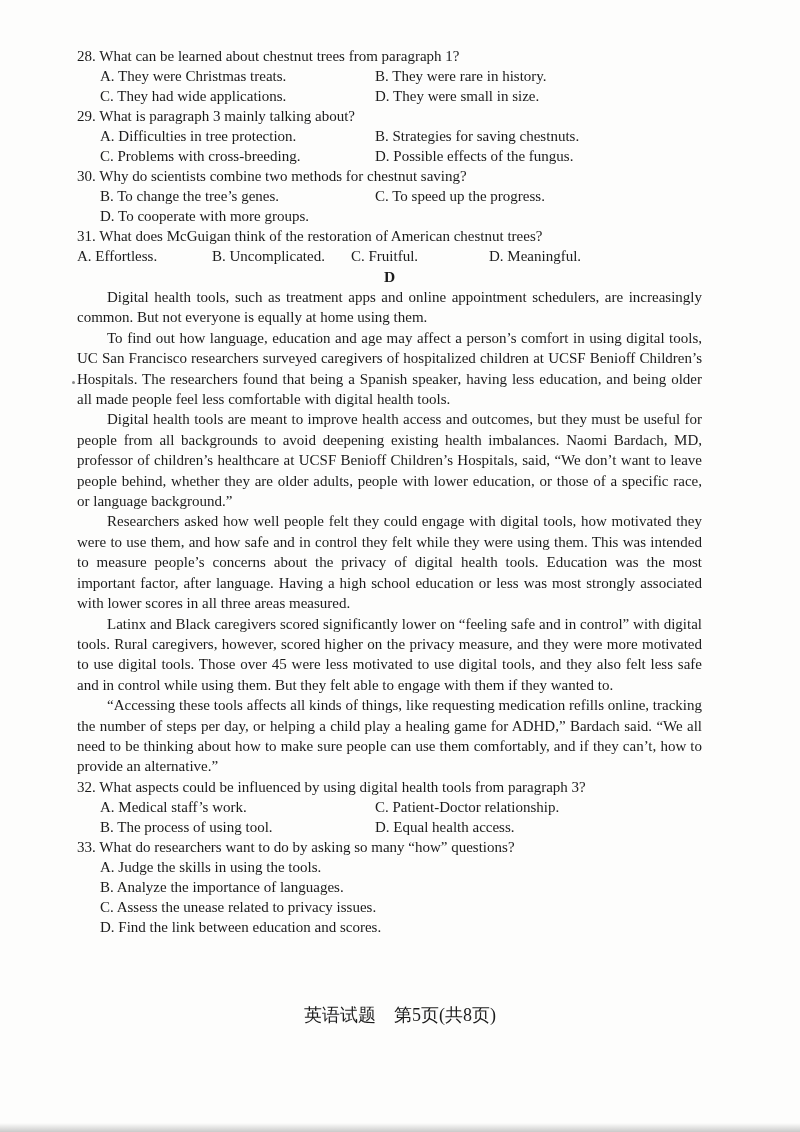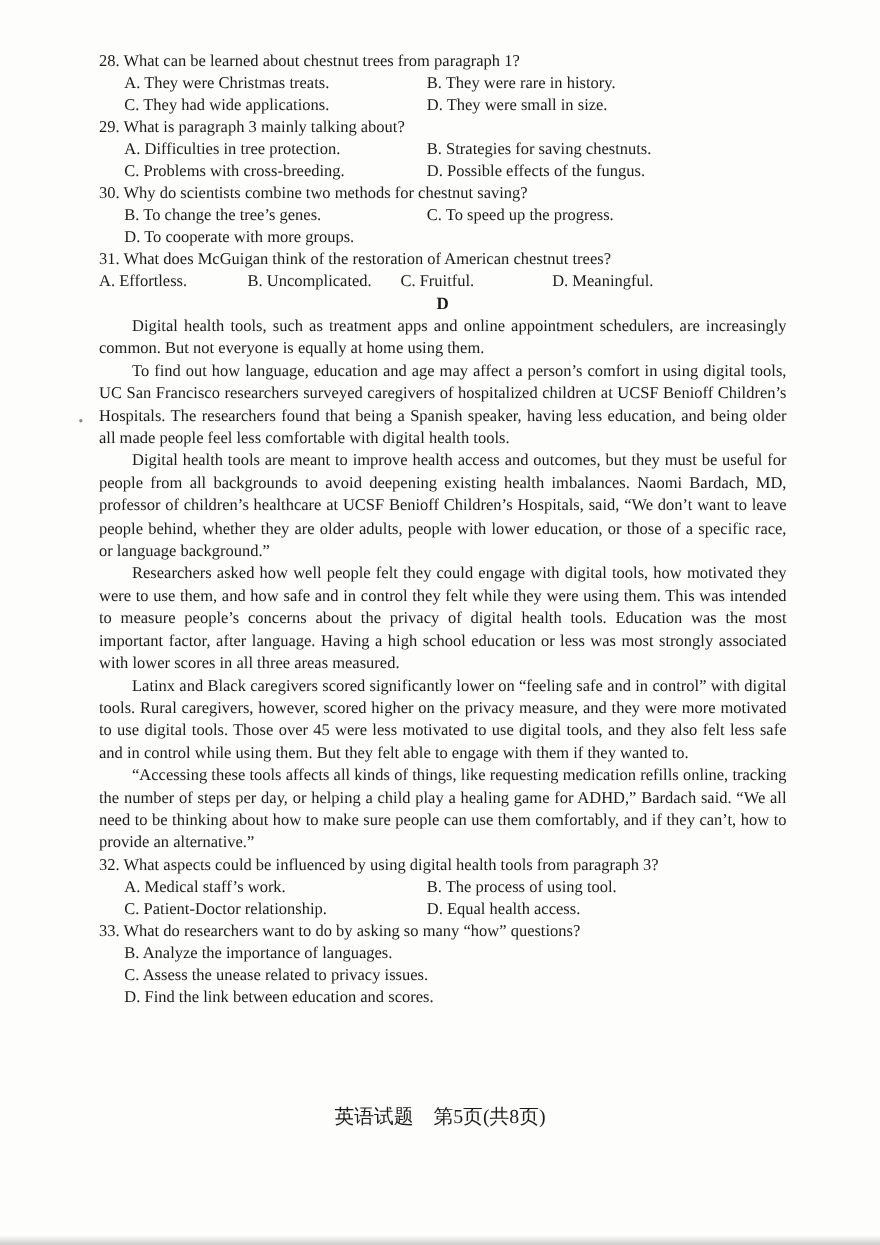"28. What can be learned" .content { left: 90px -> 77px }
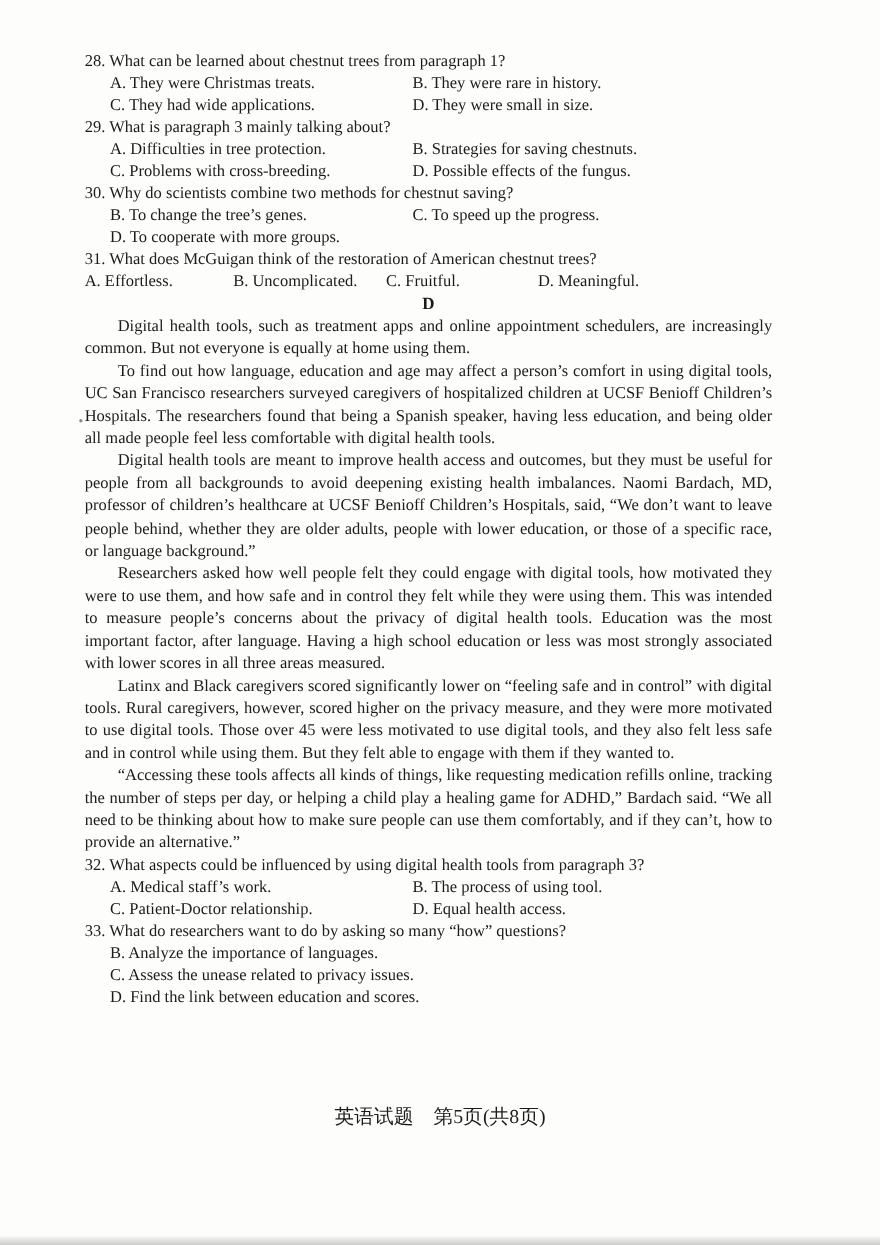"B. The process of using" span.opt { order: before "C. Patient-Doctor relationship." -> after "C. Patient-Doctor relationship." }
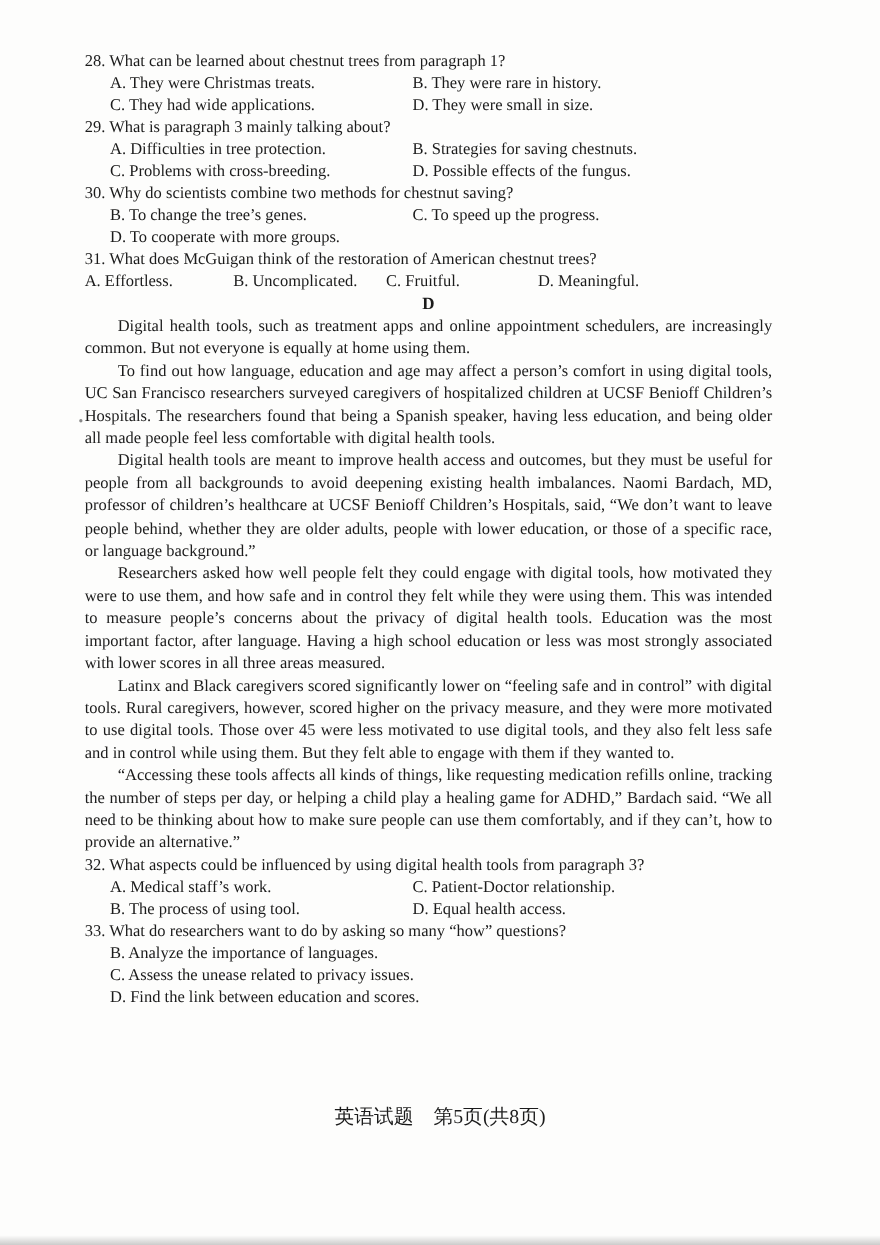"A. Judge the skills in" span.opt-block { html: none -> <span>A. Judge the skills in using the tools.</span> }
